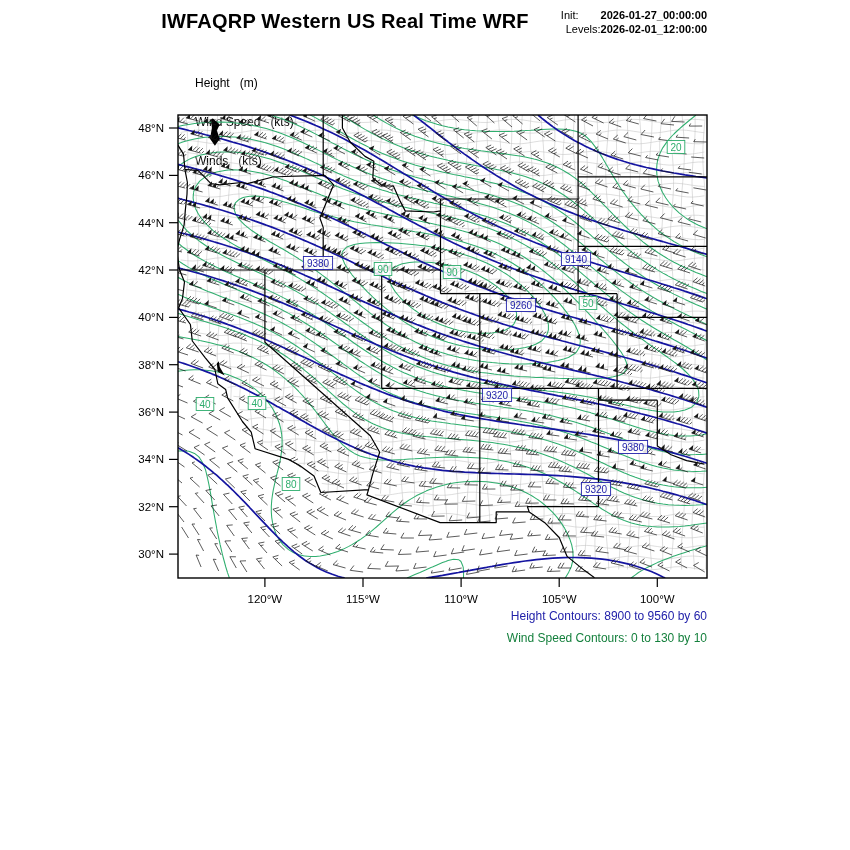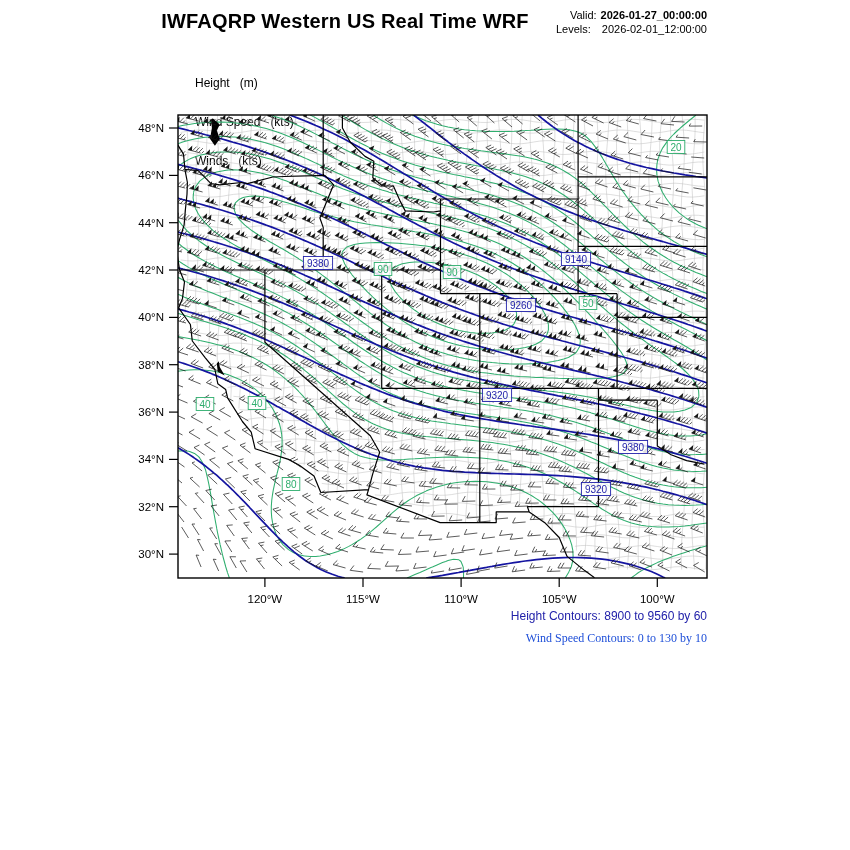"Valid:" span { text: Valid -> Init }
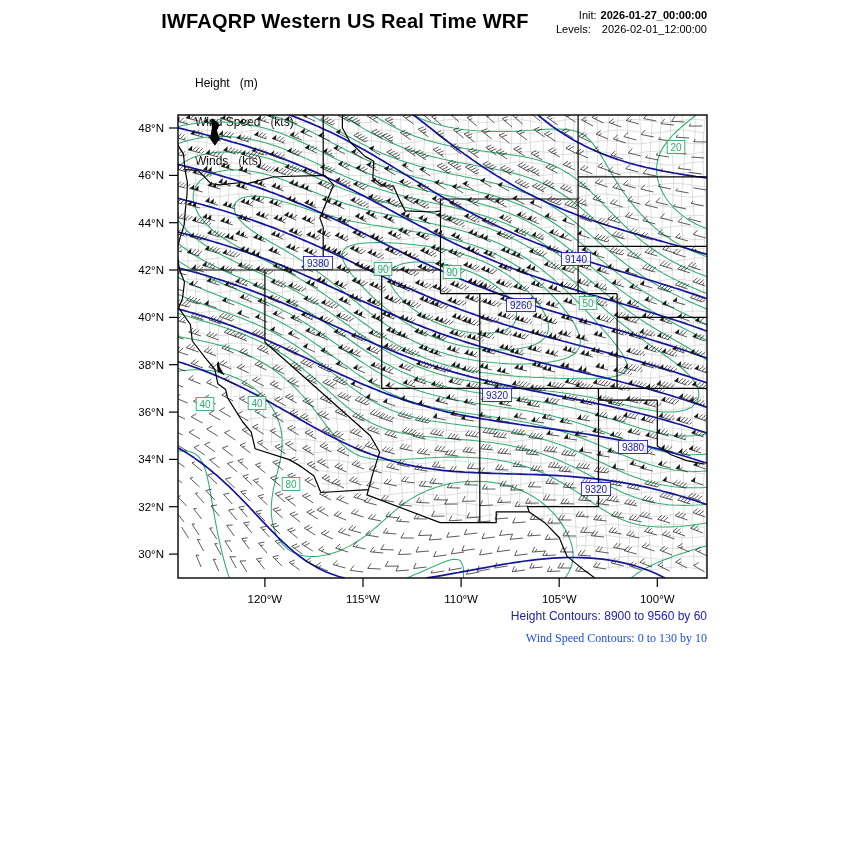"2026-01-27_00:00:00" .runinfo .val { margin-left: 4px -> 22px }
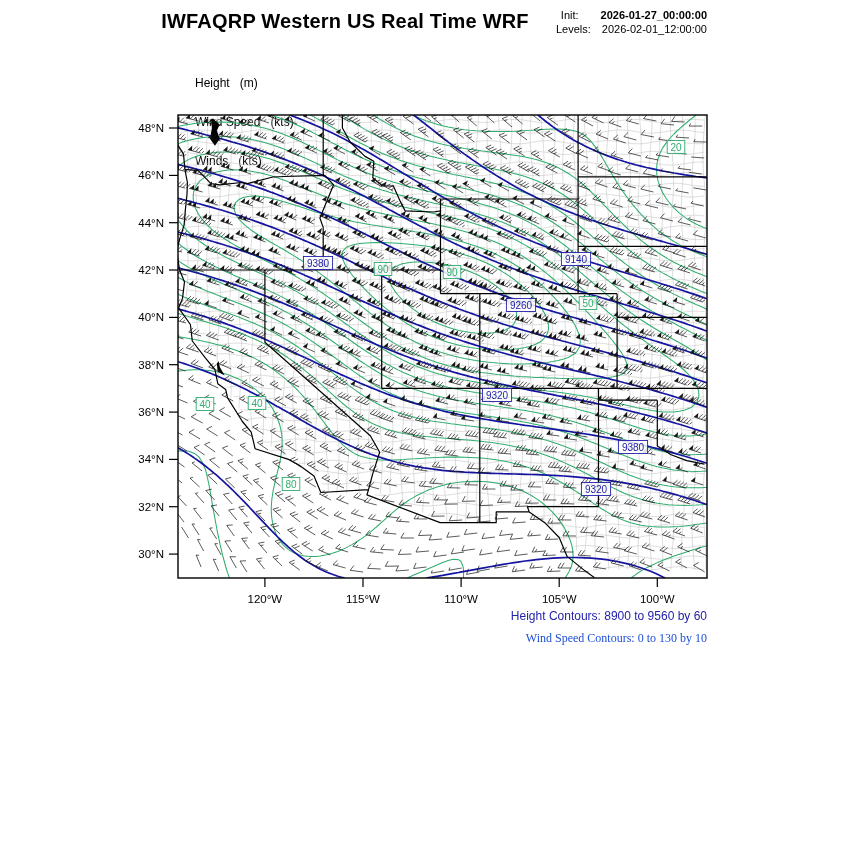"2026-02-01_12:00:00" .runinfo .val2 { font-weight: normal -> bold; margin-left: 11px -> 0 }
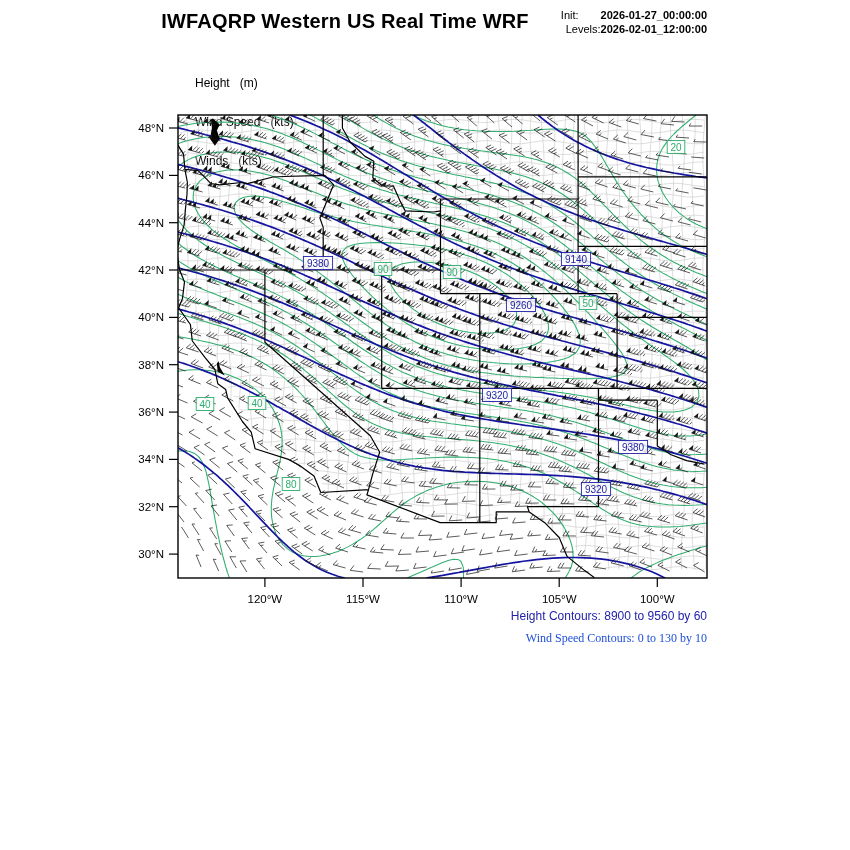"Wind Speed Contours: 0 to" div.abs { color: #1d4ed8 -> #15803d; font-family: Liberation Serif, serif -> none }
